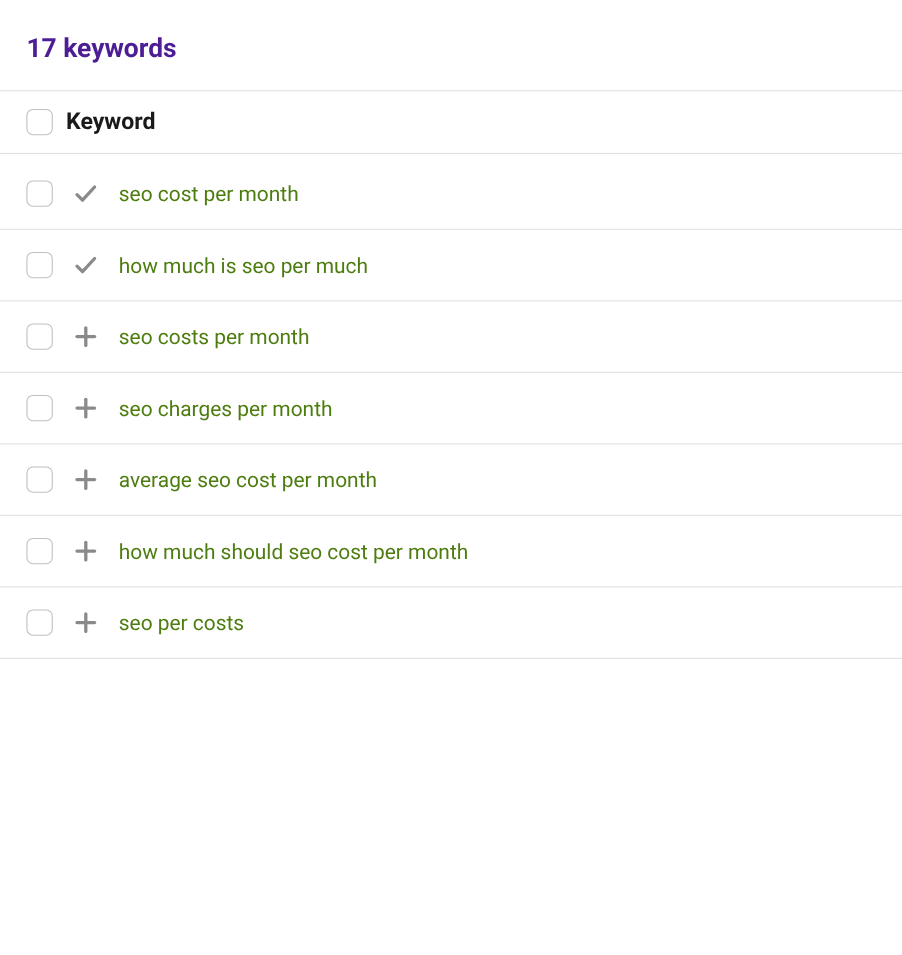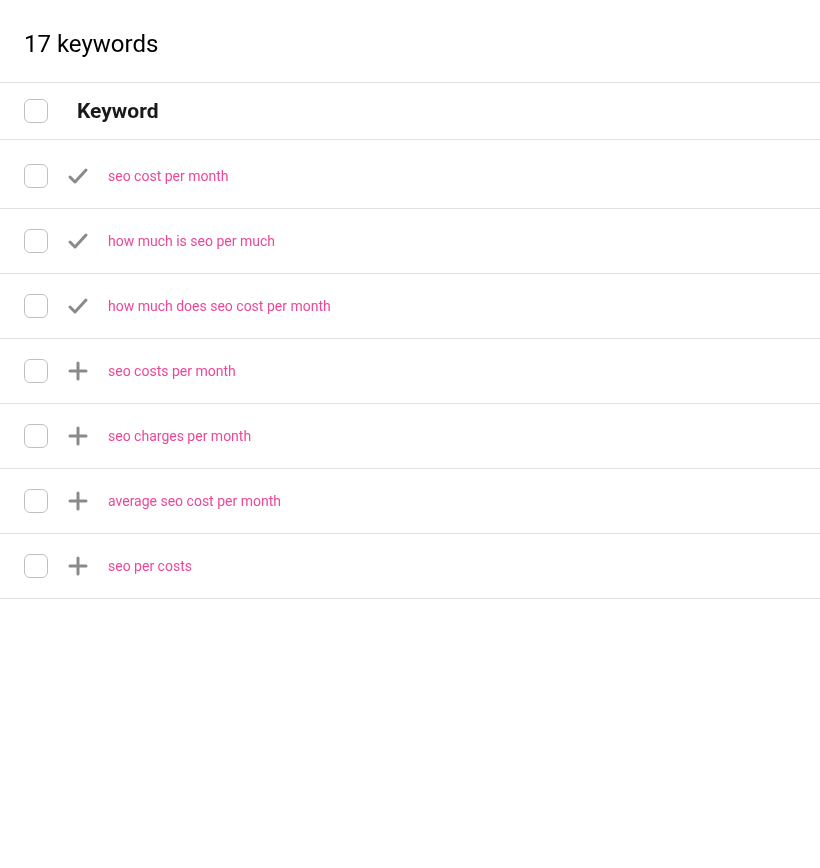"17 keywords" .header-title { color: #000000 -> #4c1d95; font-weight: 400 -> 700 }
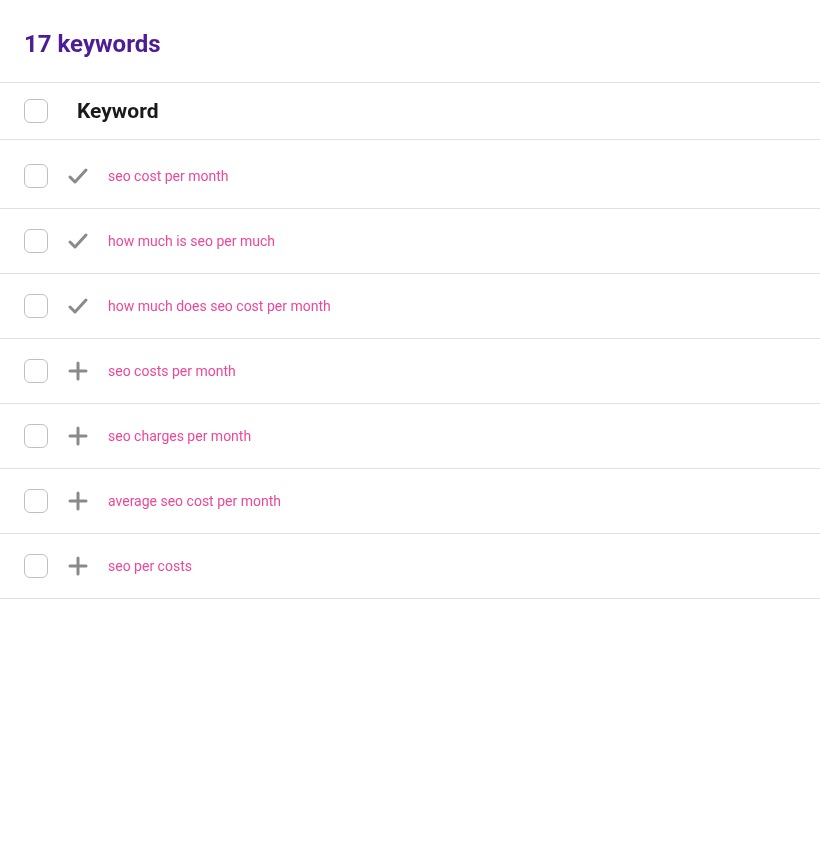"Keyword" .table-header { gap: 29px -> 12px }
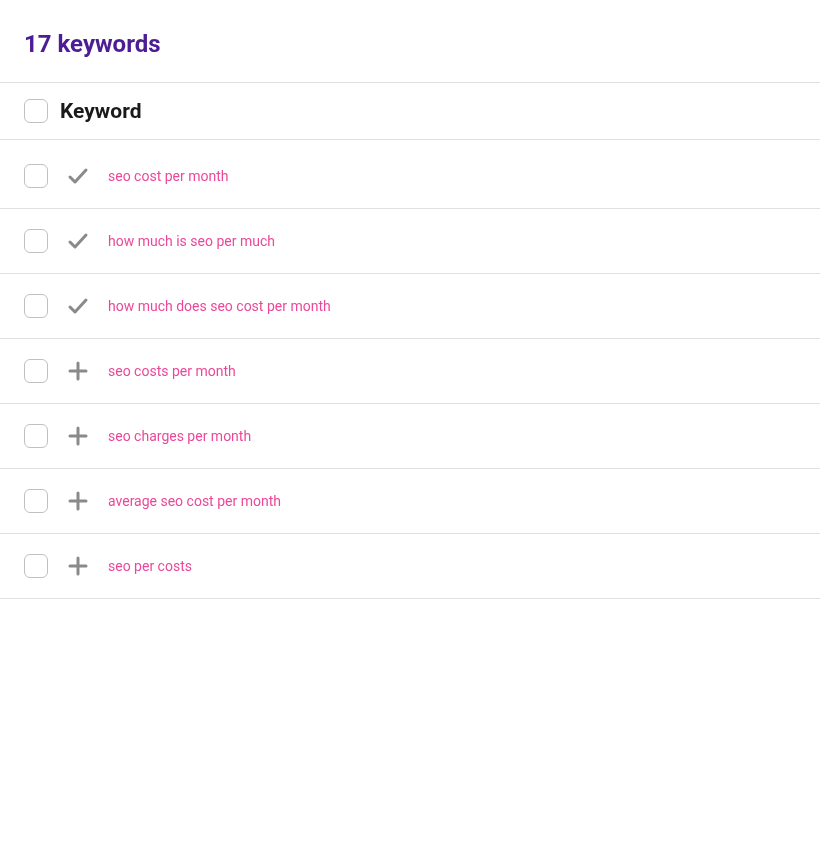"seo cost per month" .keyword-link { color: #ec4899 -> #4d7c0f; font-size: 14px -> 19px }
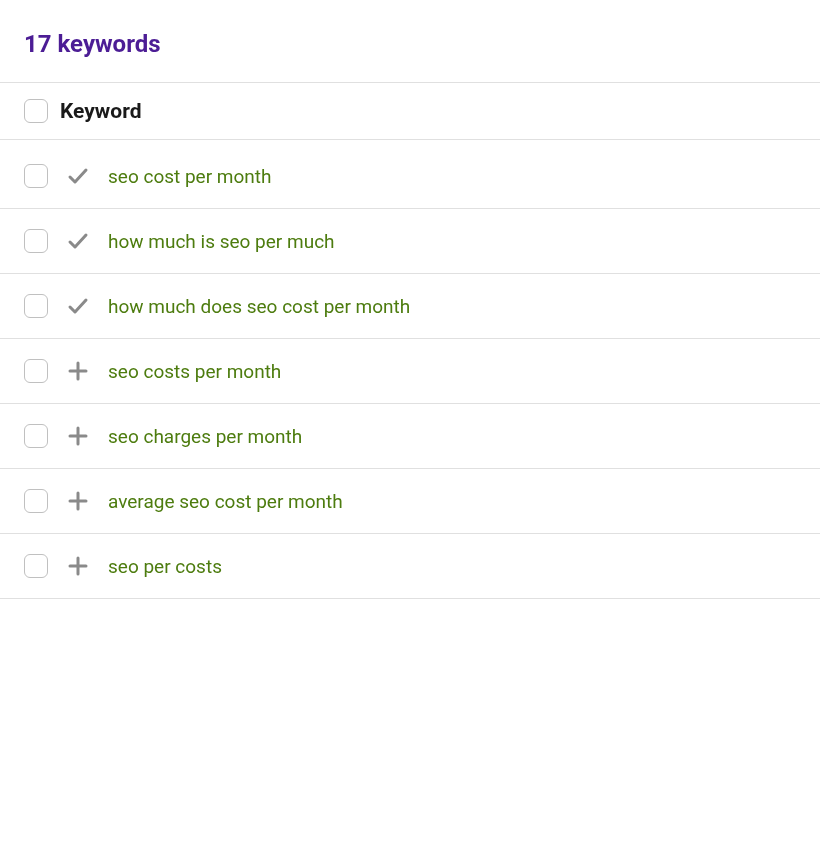"how much does seo cost" div.row { html: <div> <div></div> <div> <svg> <polyline></polyline> </svg> </div> <a>how much does seo cost per month</a> </div> -> none }
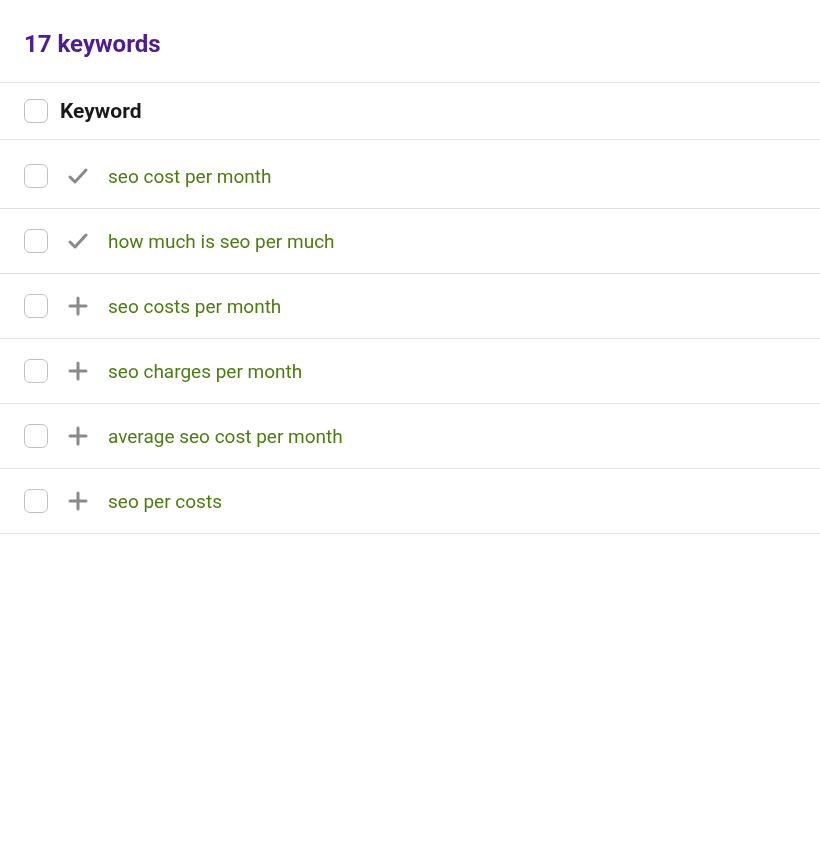"how much should seo cost" div.row { html: none -> <div> <div></div> <div> <svg> <line></line> <line></line> </svg> </div> <a>how much should seo cost per month</a> </div> }
